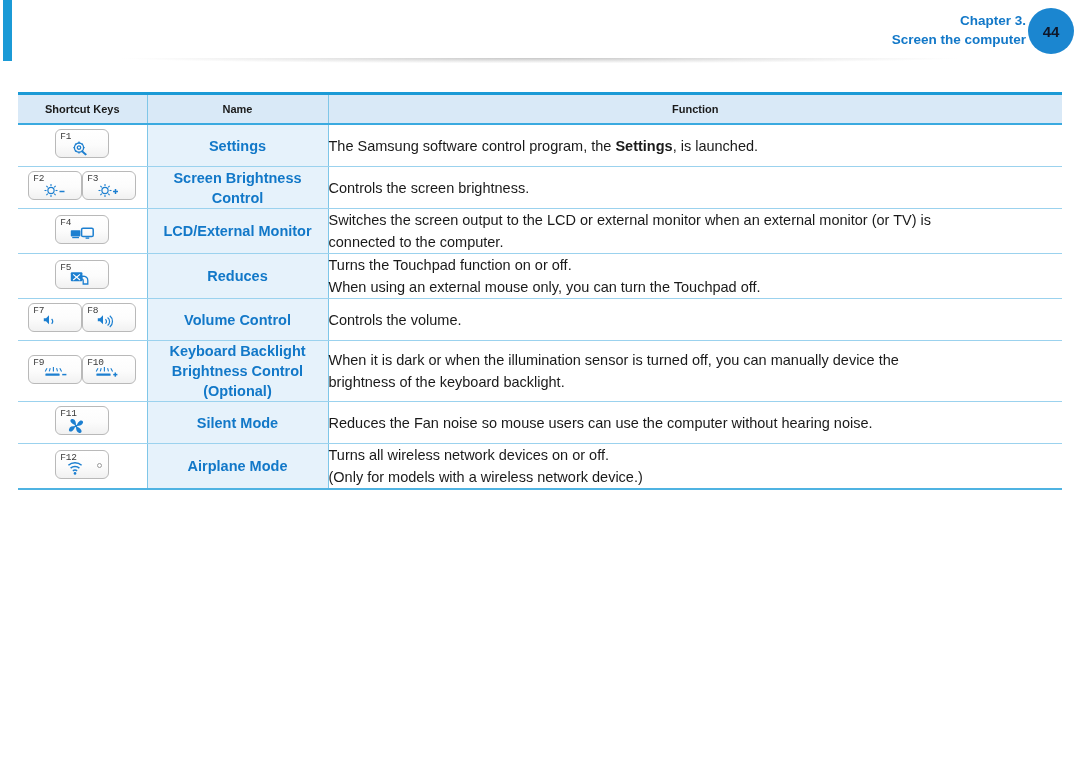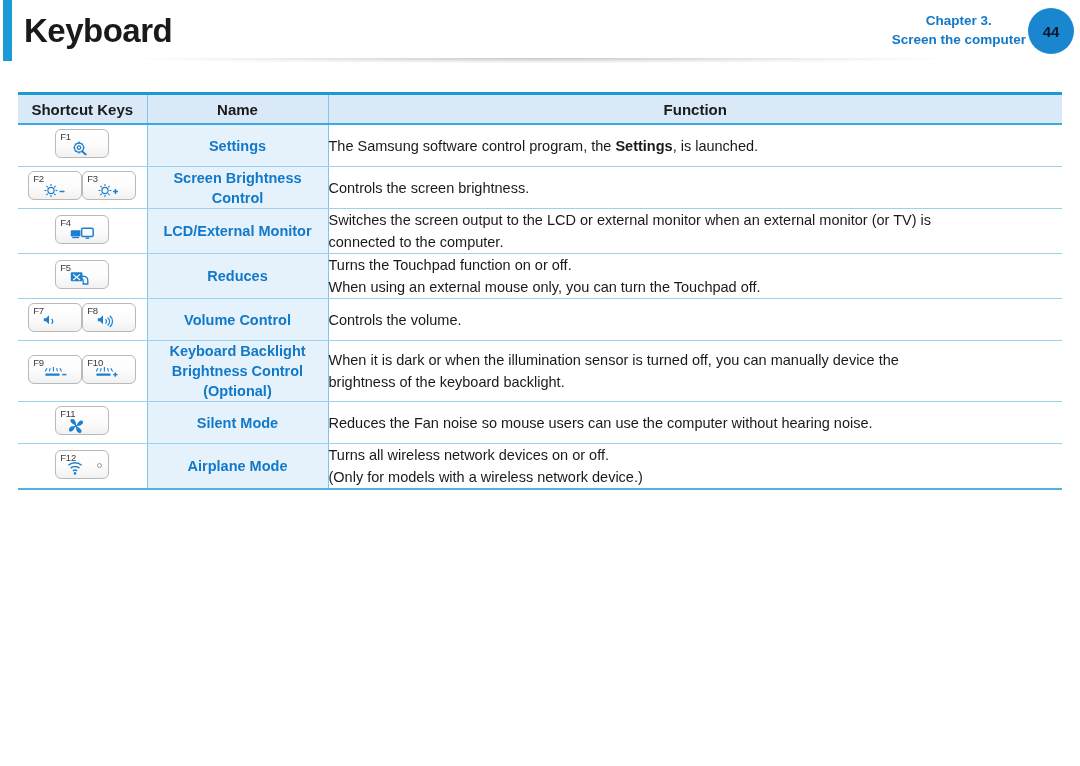"Keyboard" div.page-title { html: <div>Keyboard</div> -> none }
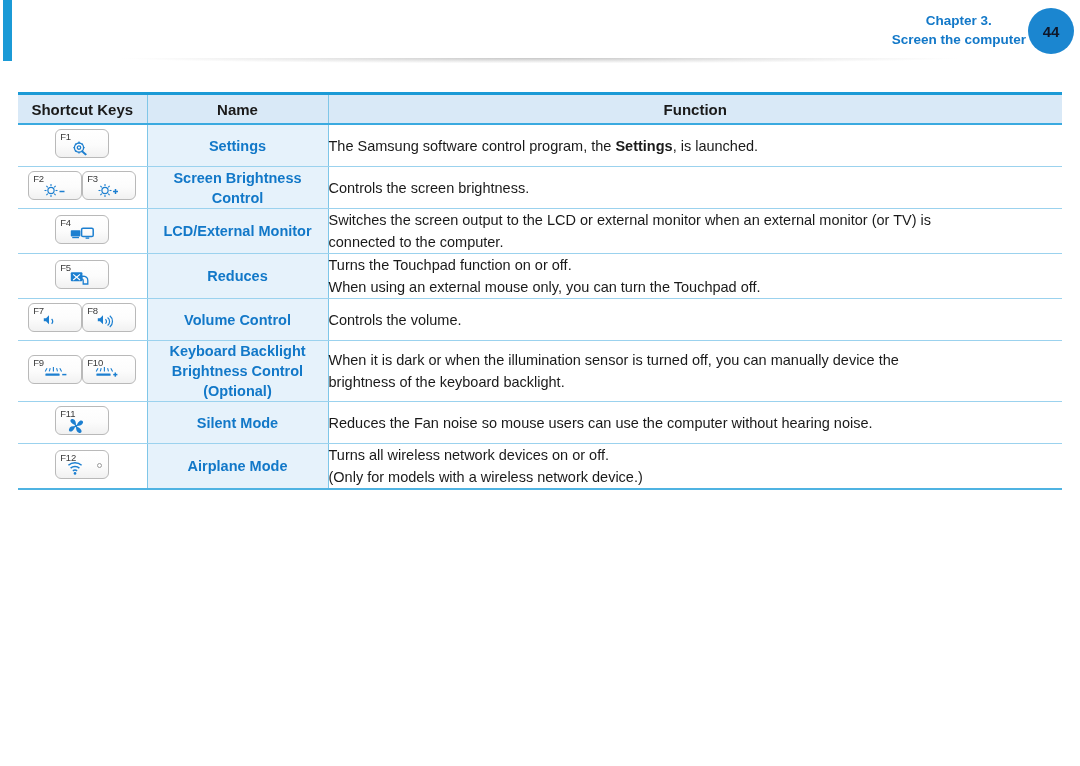"Chapter 3." .chapter-block { text-align: center -> right }
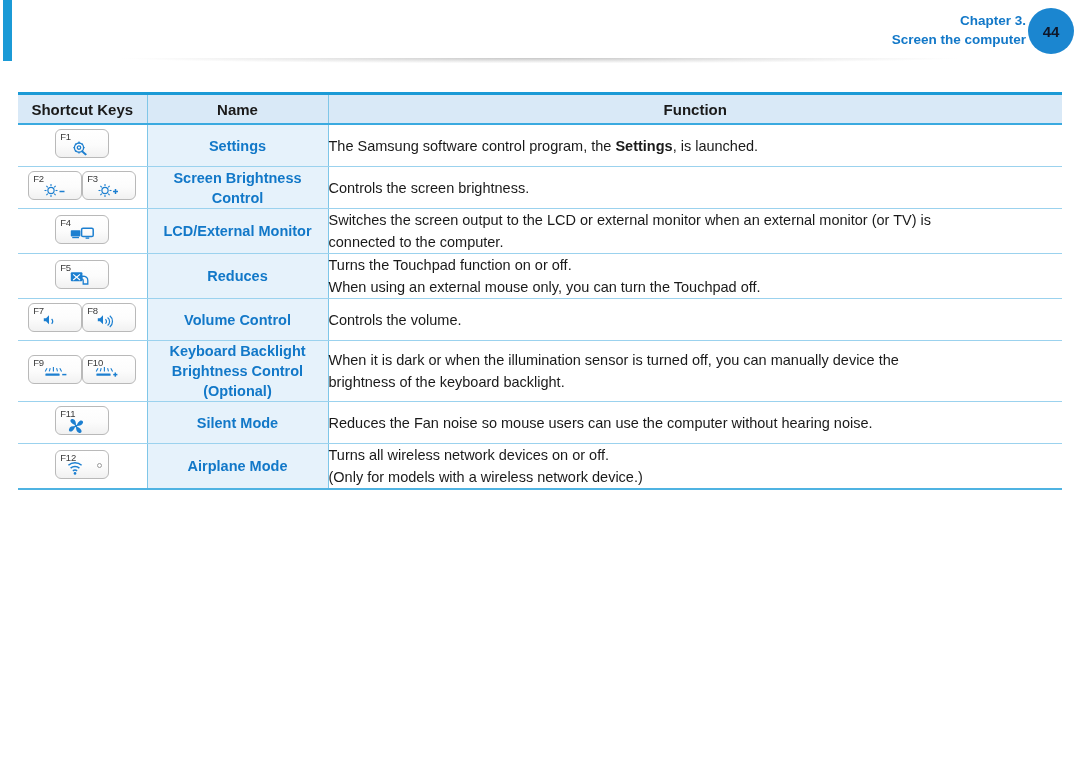"Shortcut Keys" #shortcut-table thead th { font-size: 15px -> 11px }
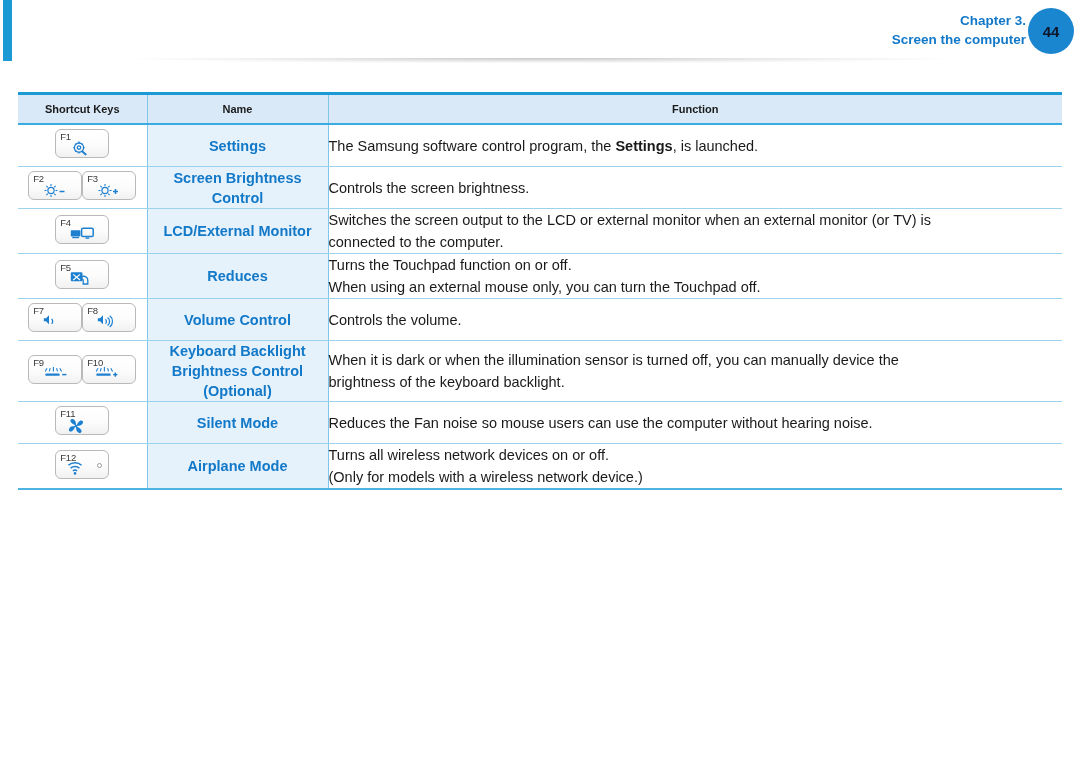"F1" .keycap .klabel { font-family: Liberation Sans, sans-serif -> Liberation Mono, monospace }
